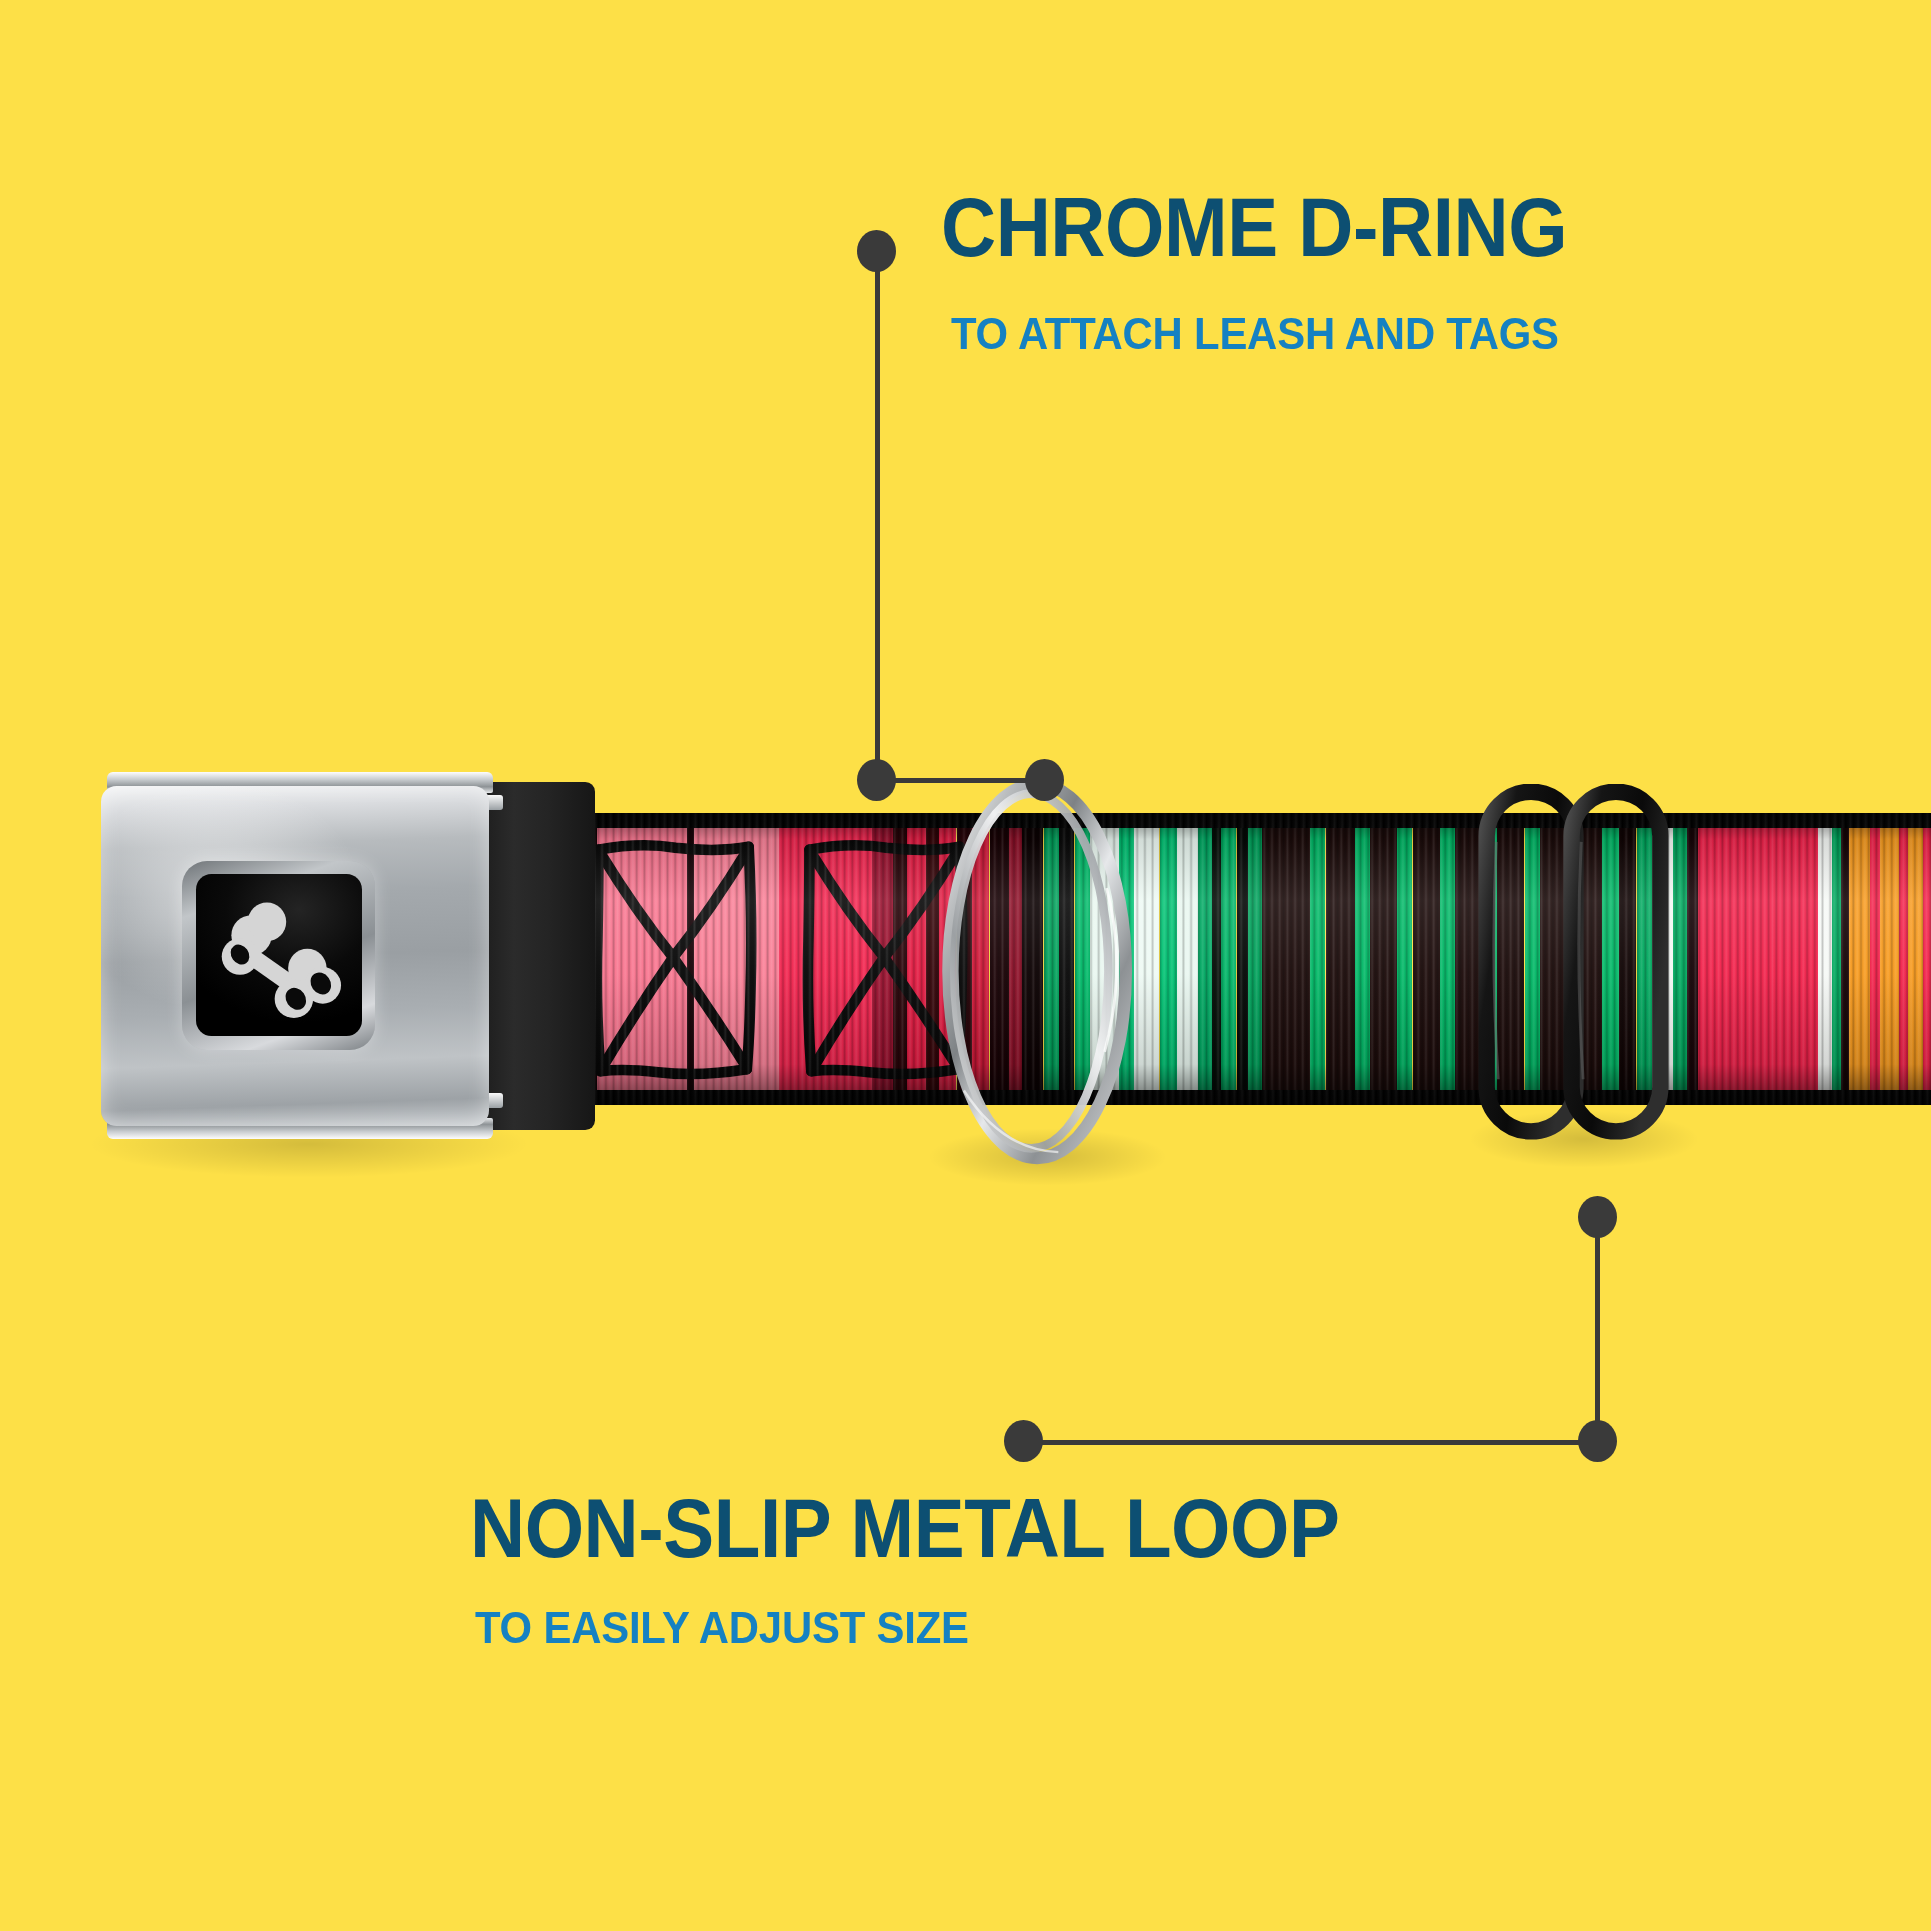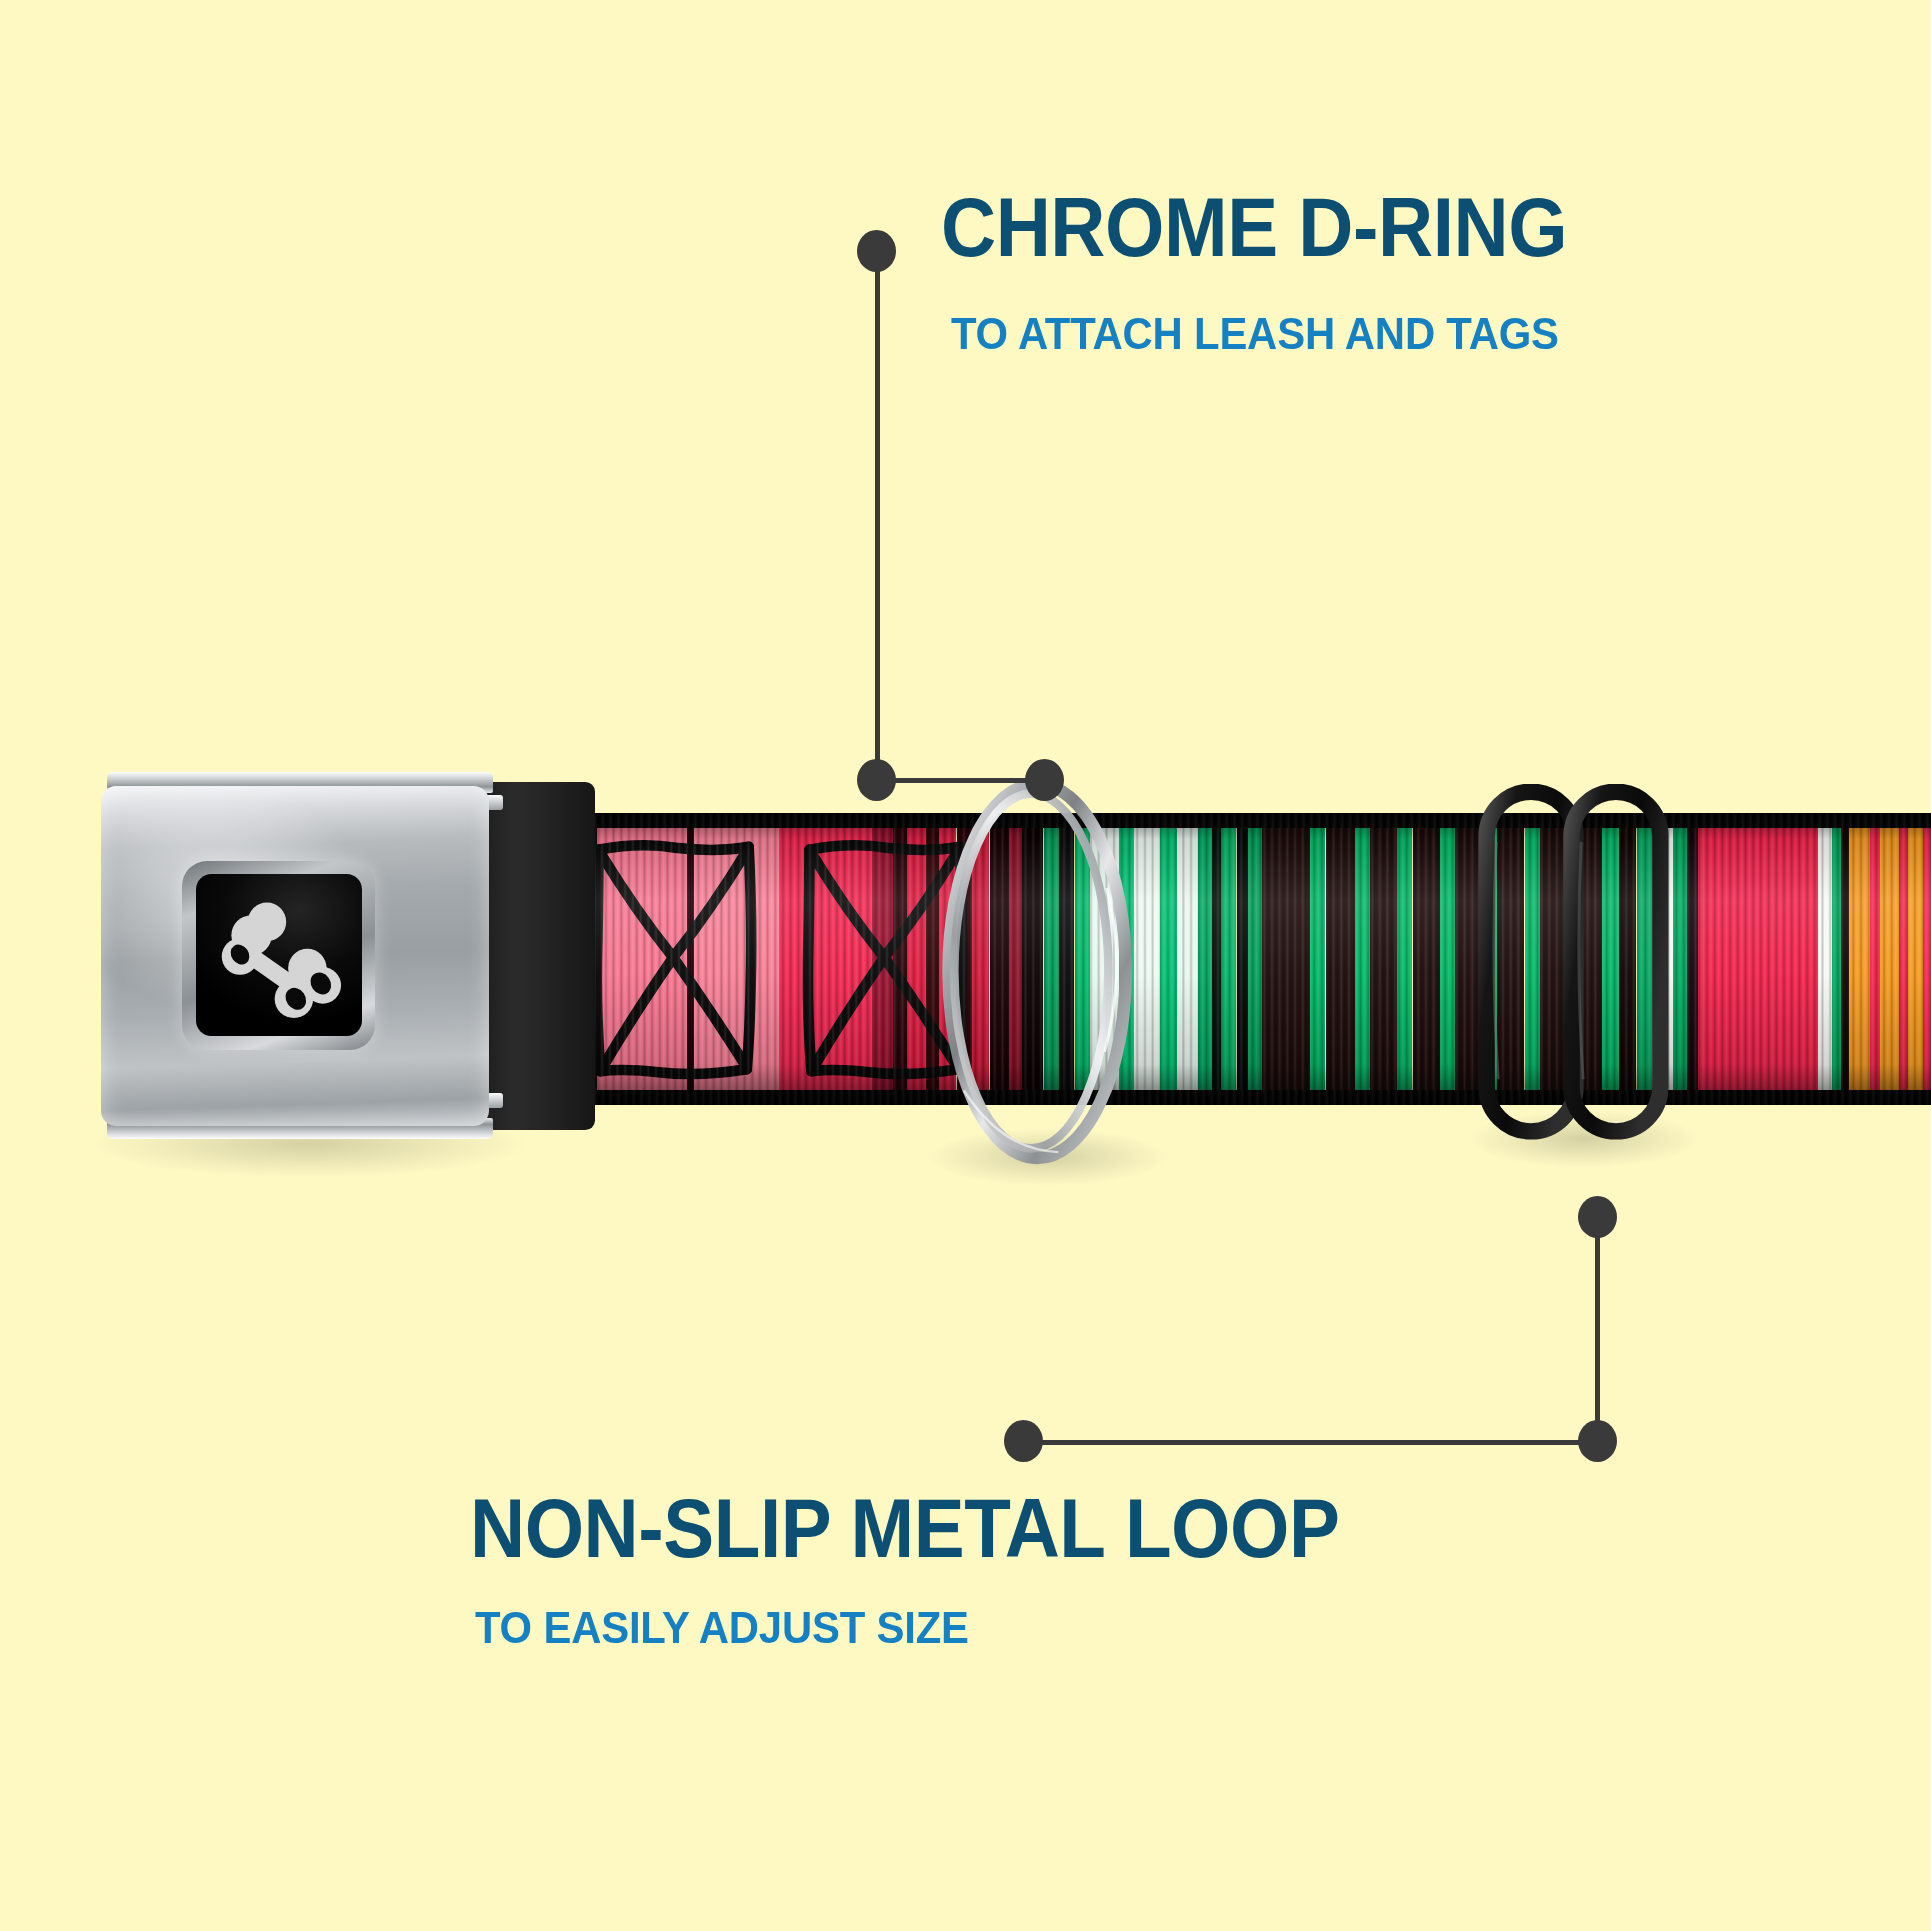"CHROME D-RING" #stage { background: #fef9c3 -> #fde047 }
